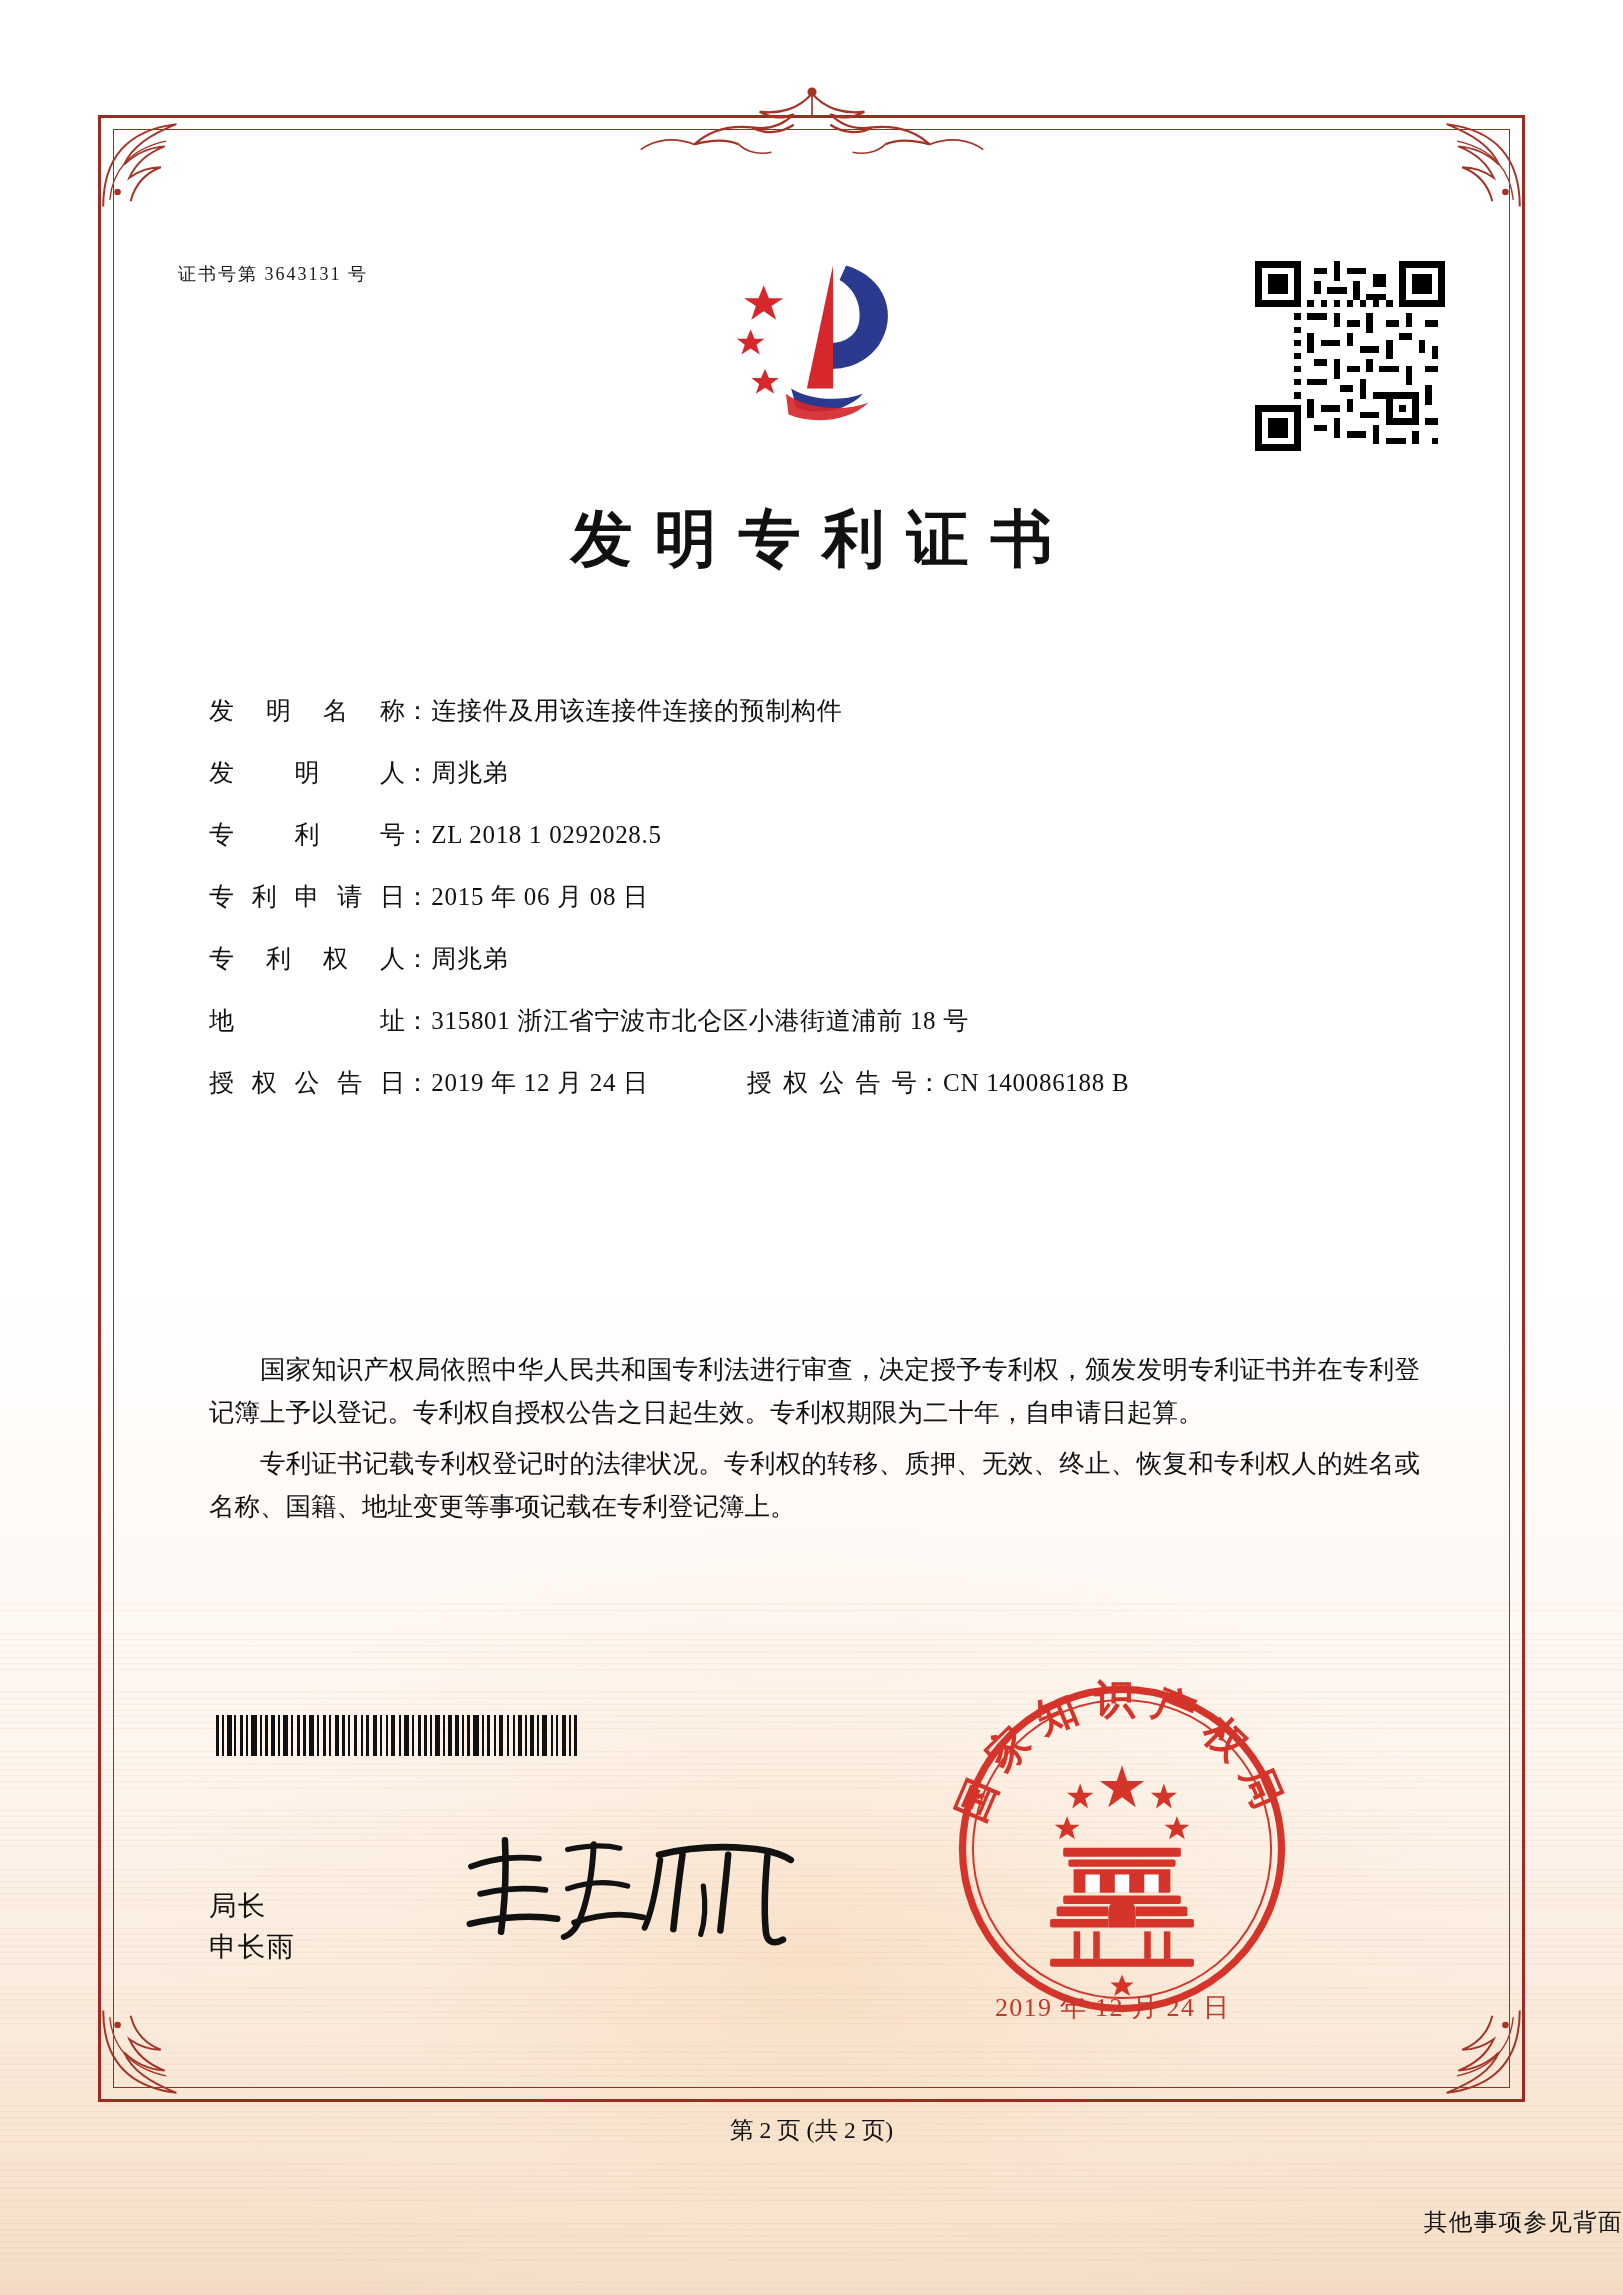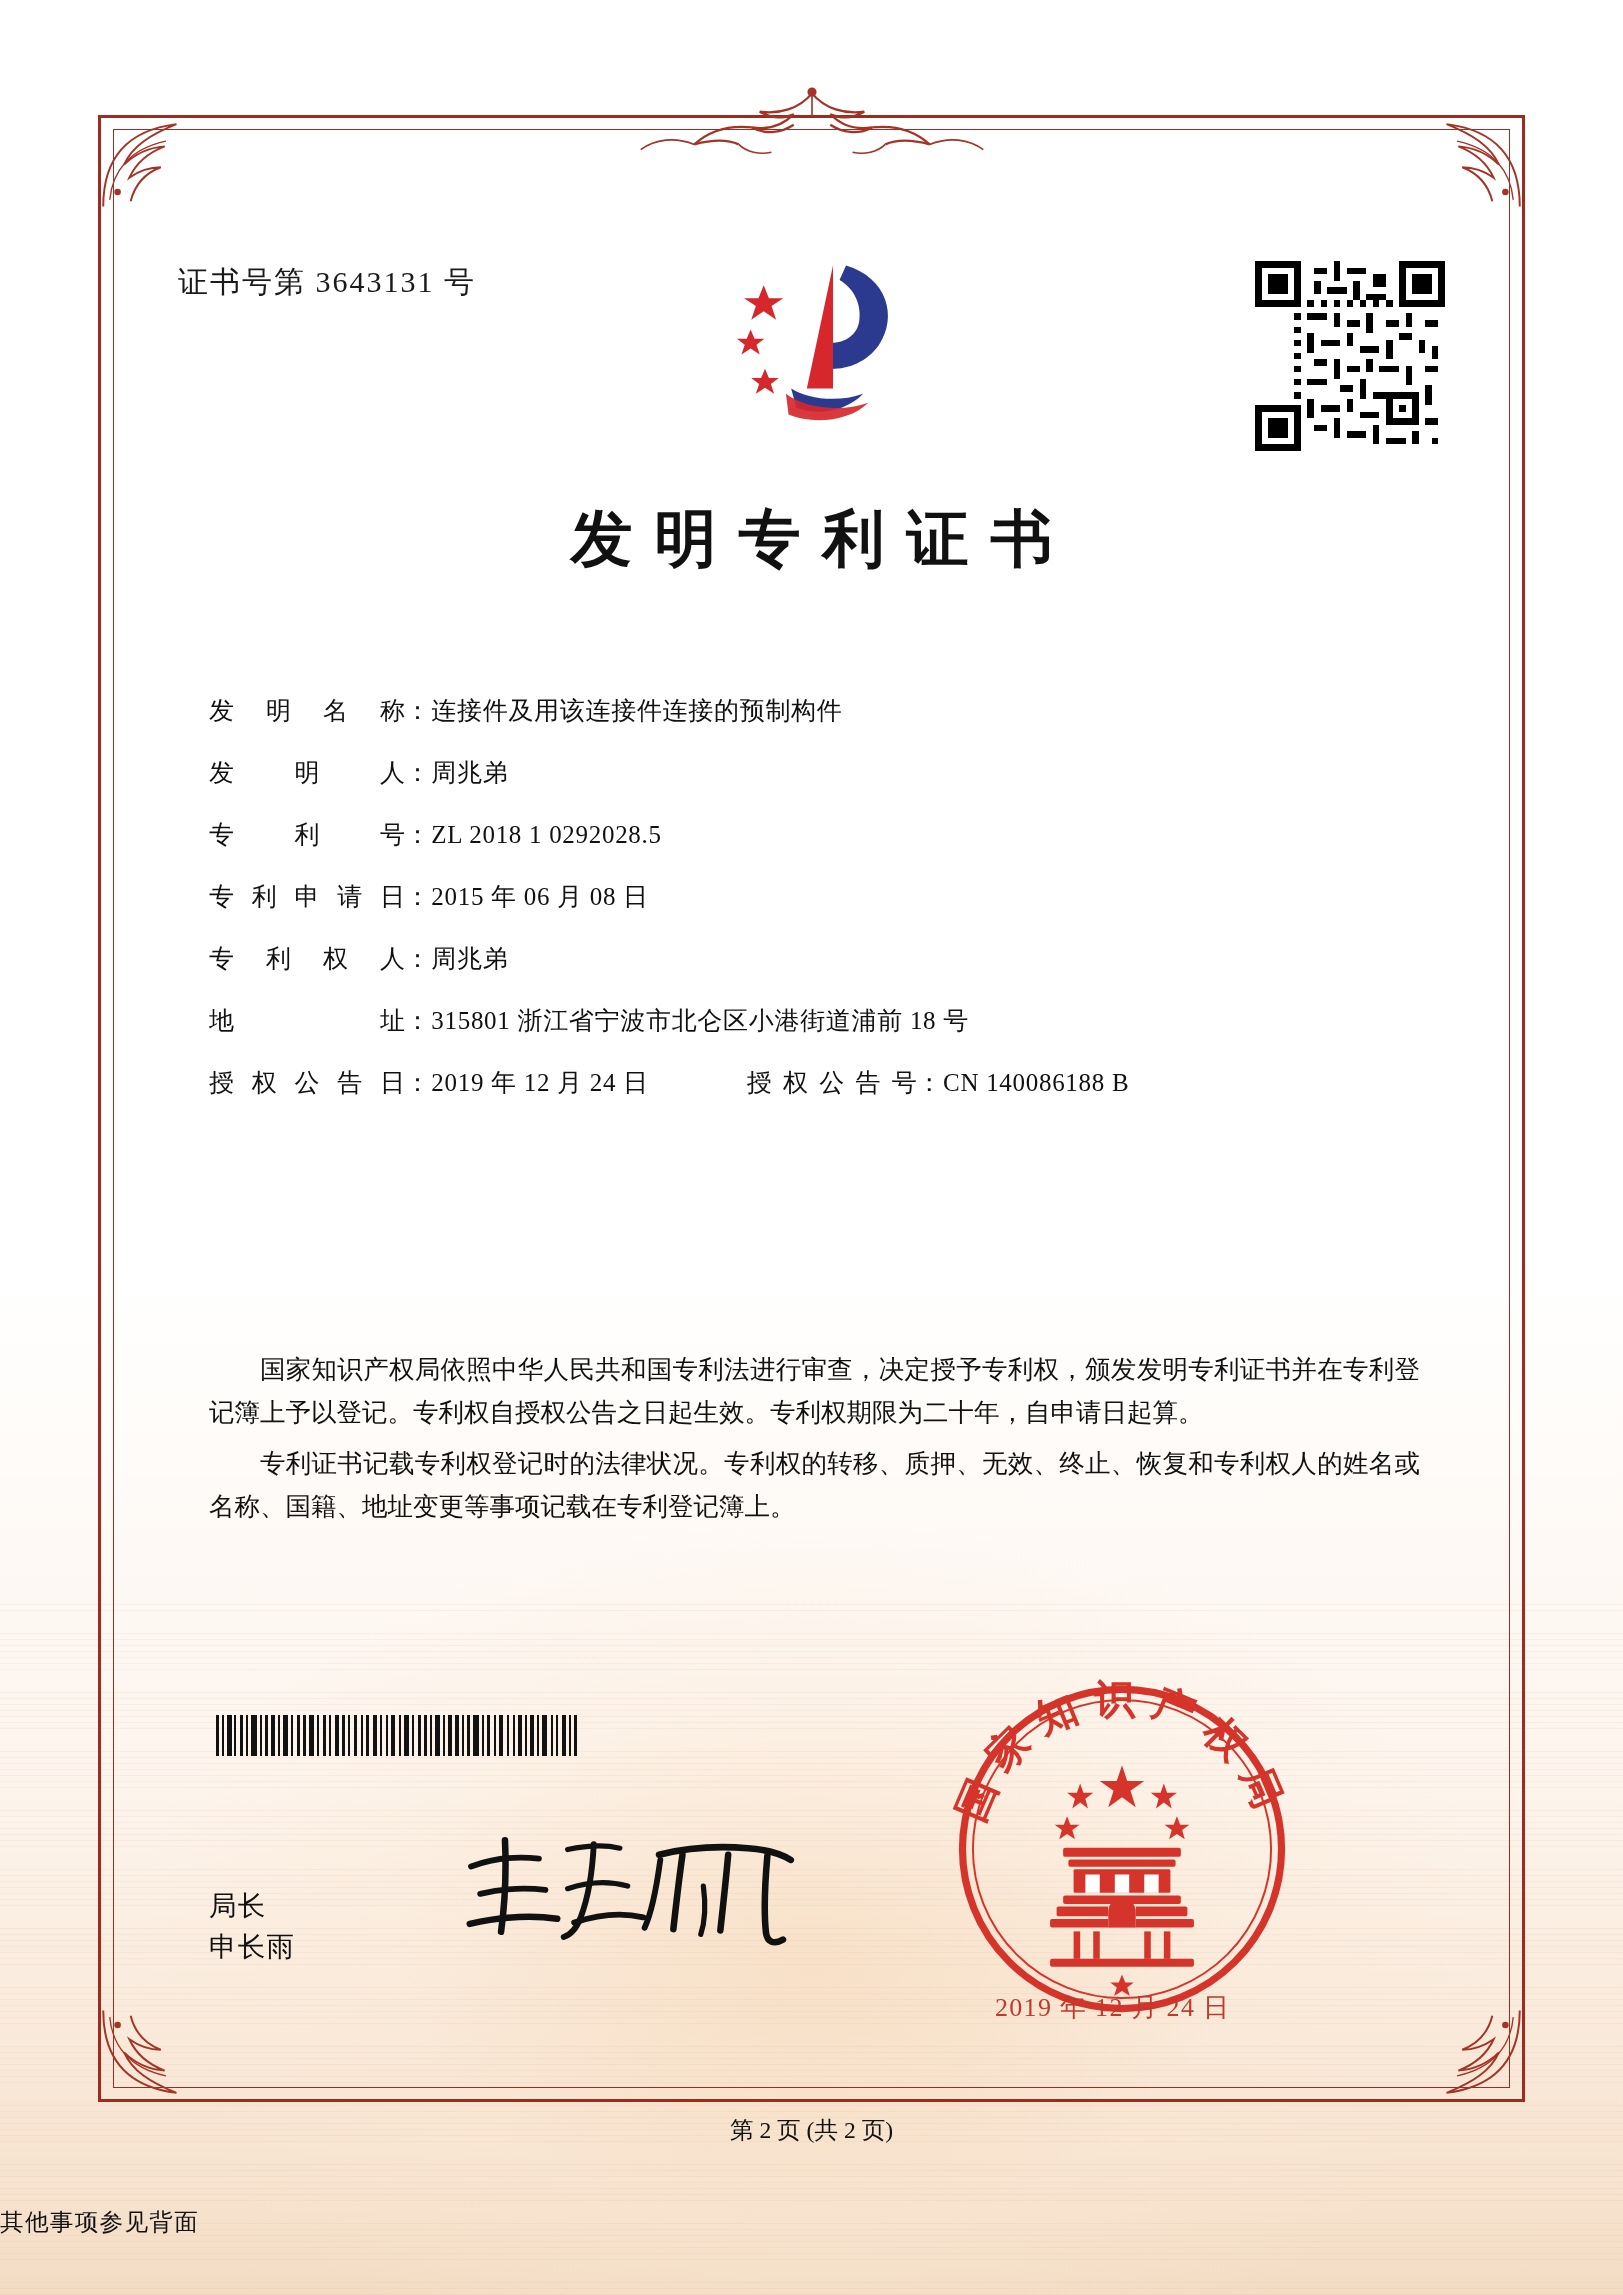"证书号第 3643131 号" .cert-no { font-size: 30px -> 18px }
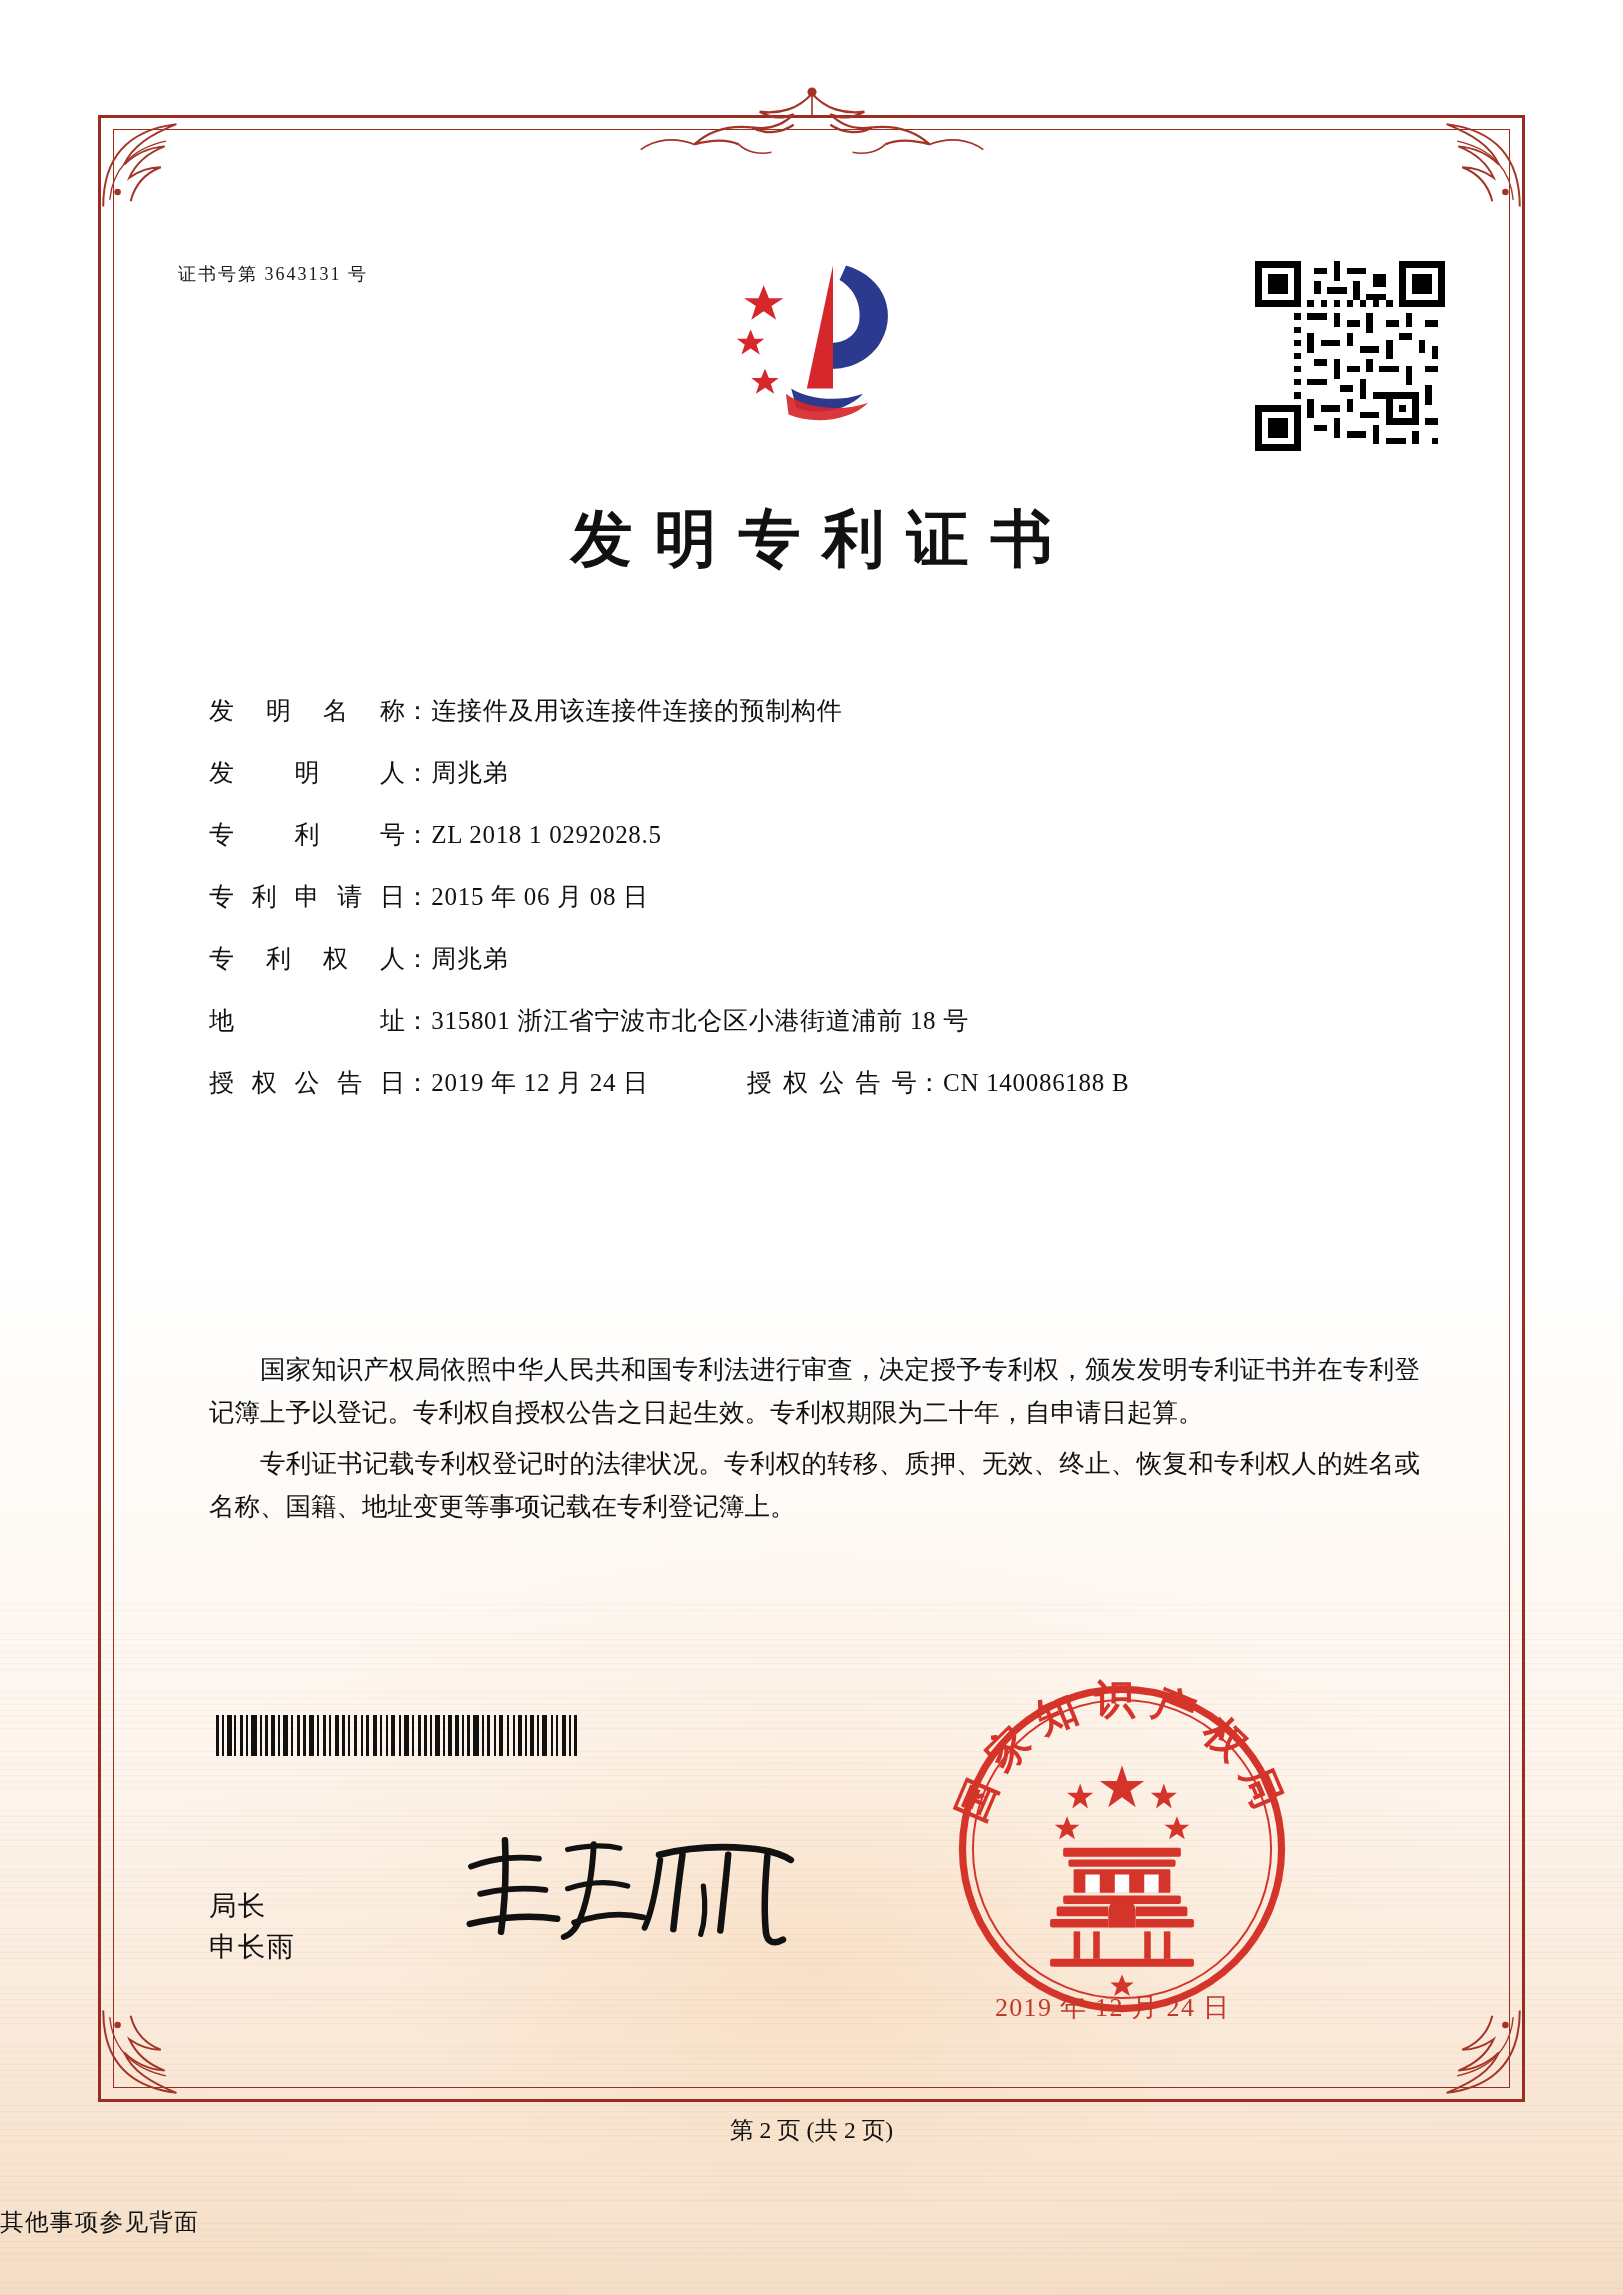"其他事项参见背面" .footer-note { text-align: left -> right }
